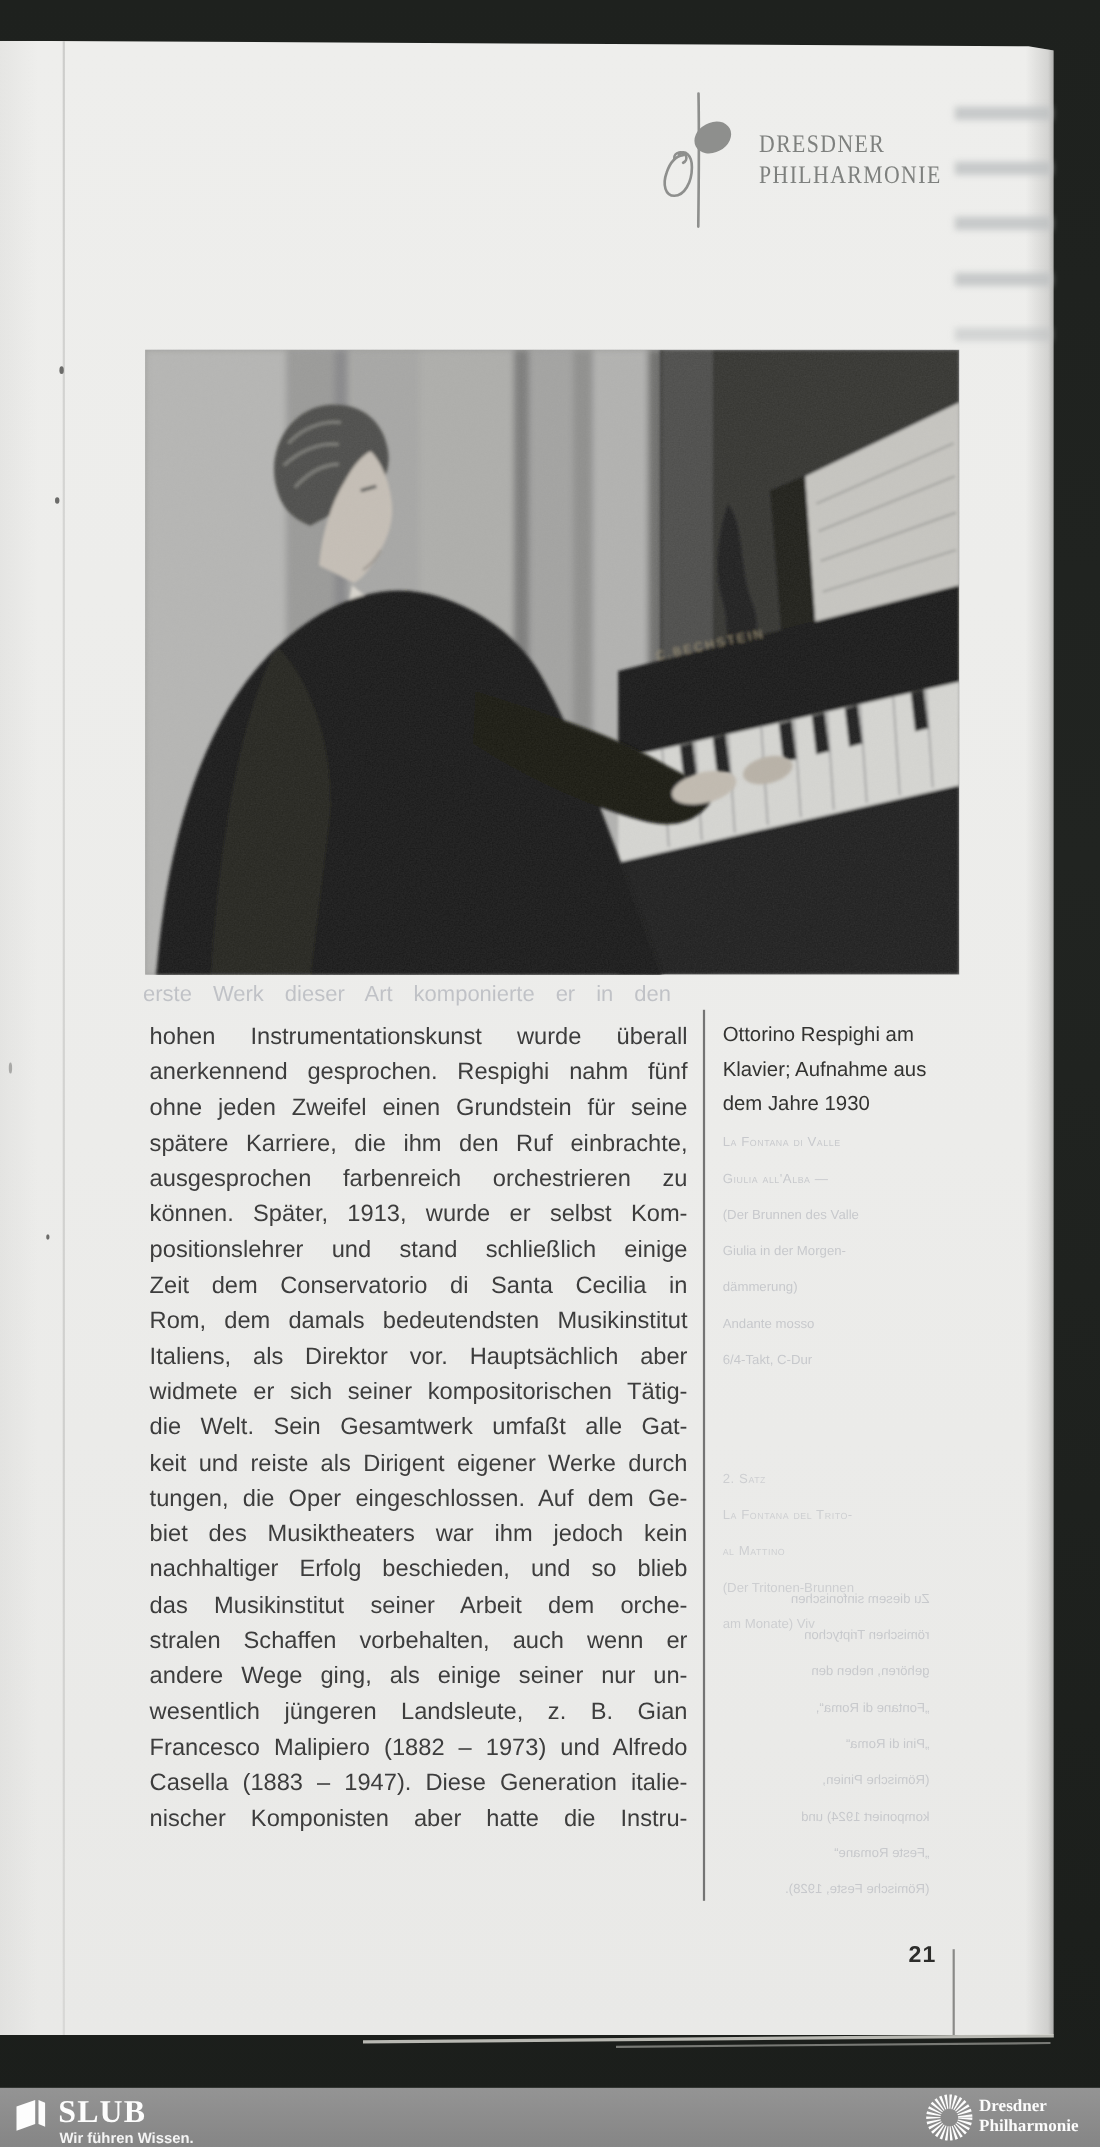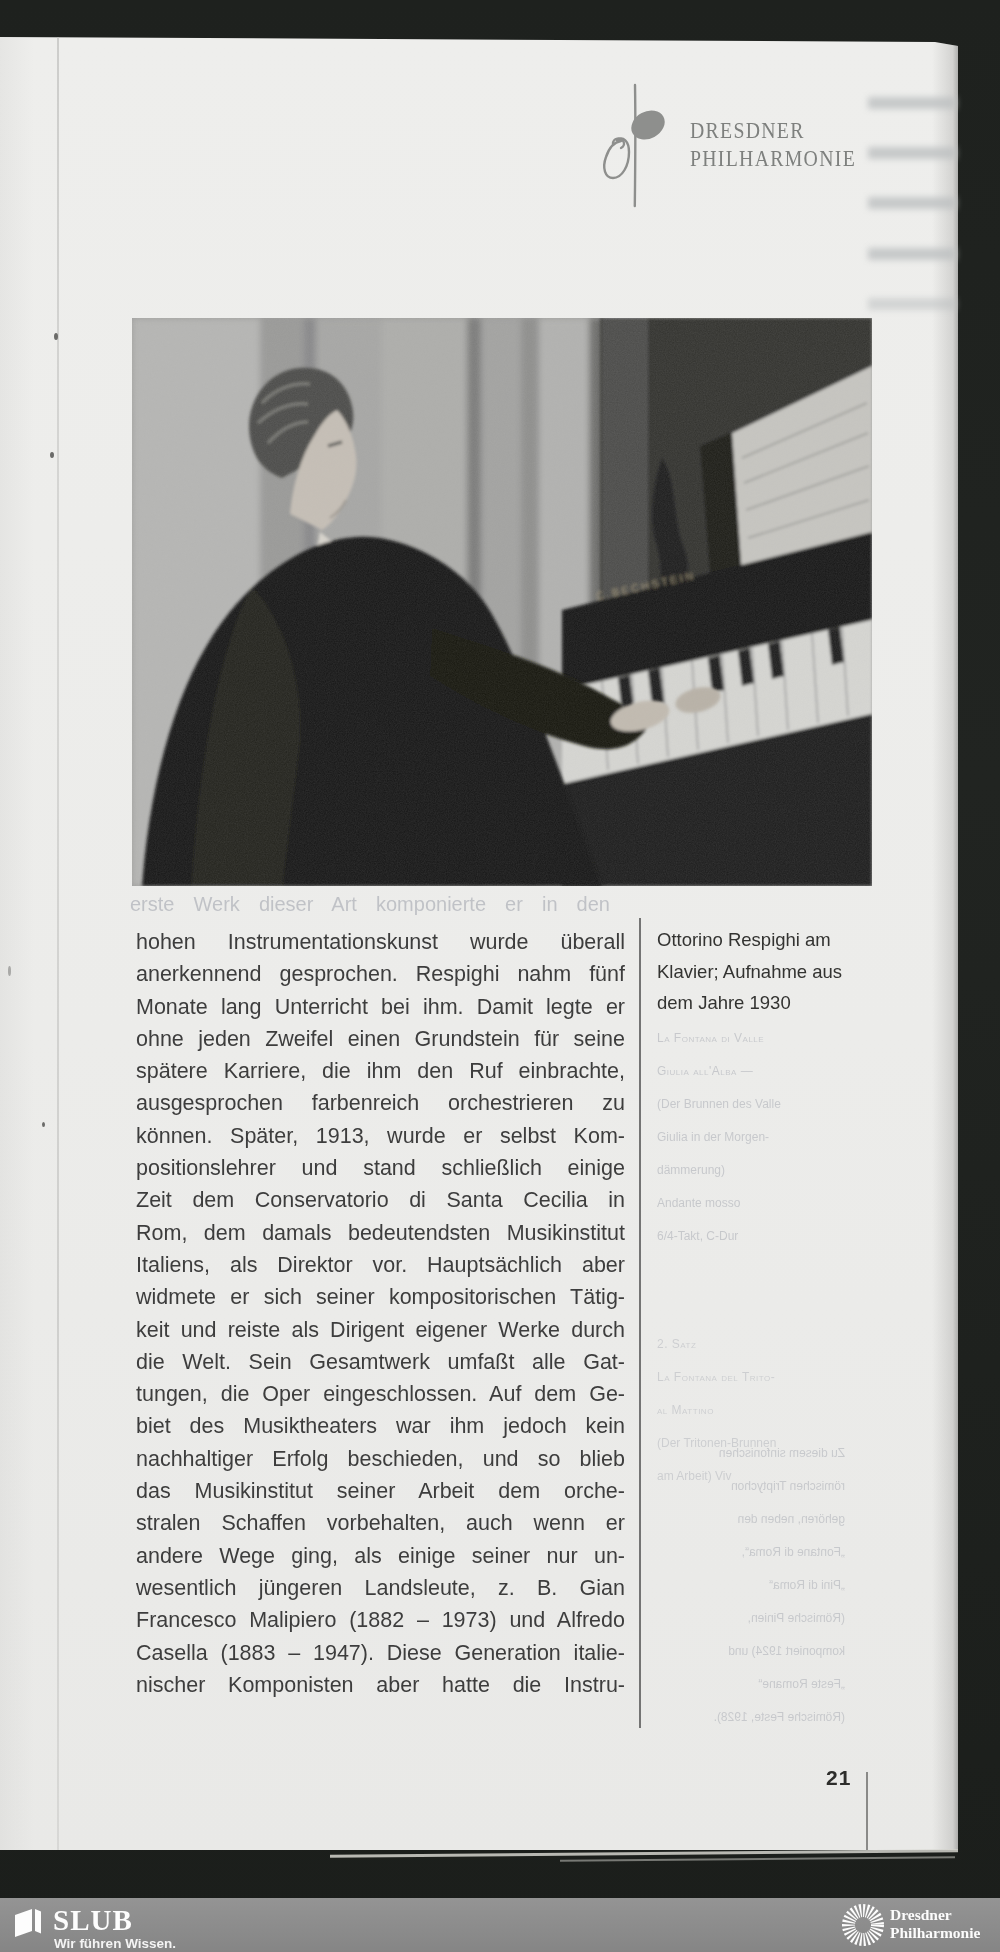"Monate lang Unterricht bei ihm." div.ln { html: <div>Monate lang Unterricht bei ihm. Damit legte er</div> -> none }
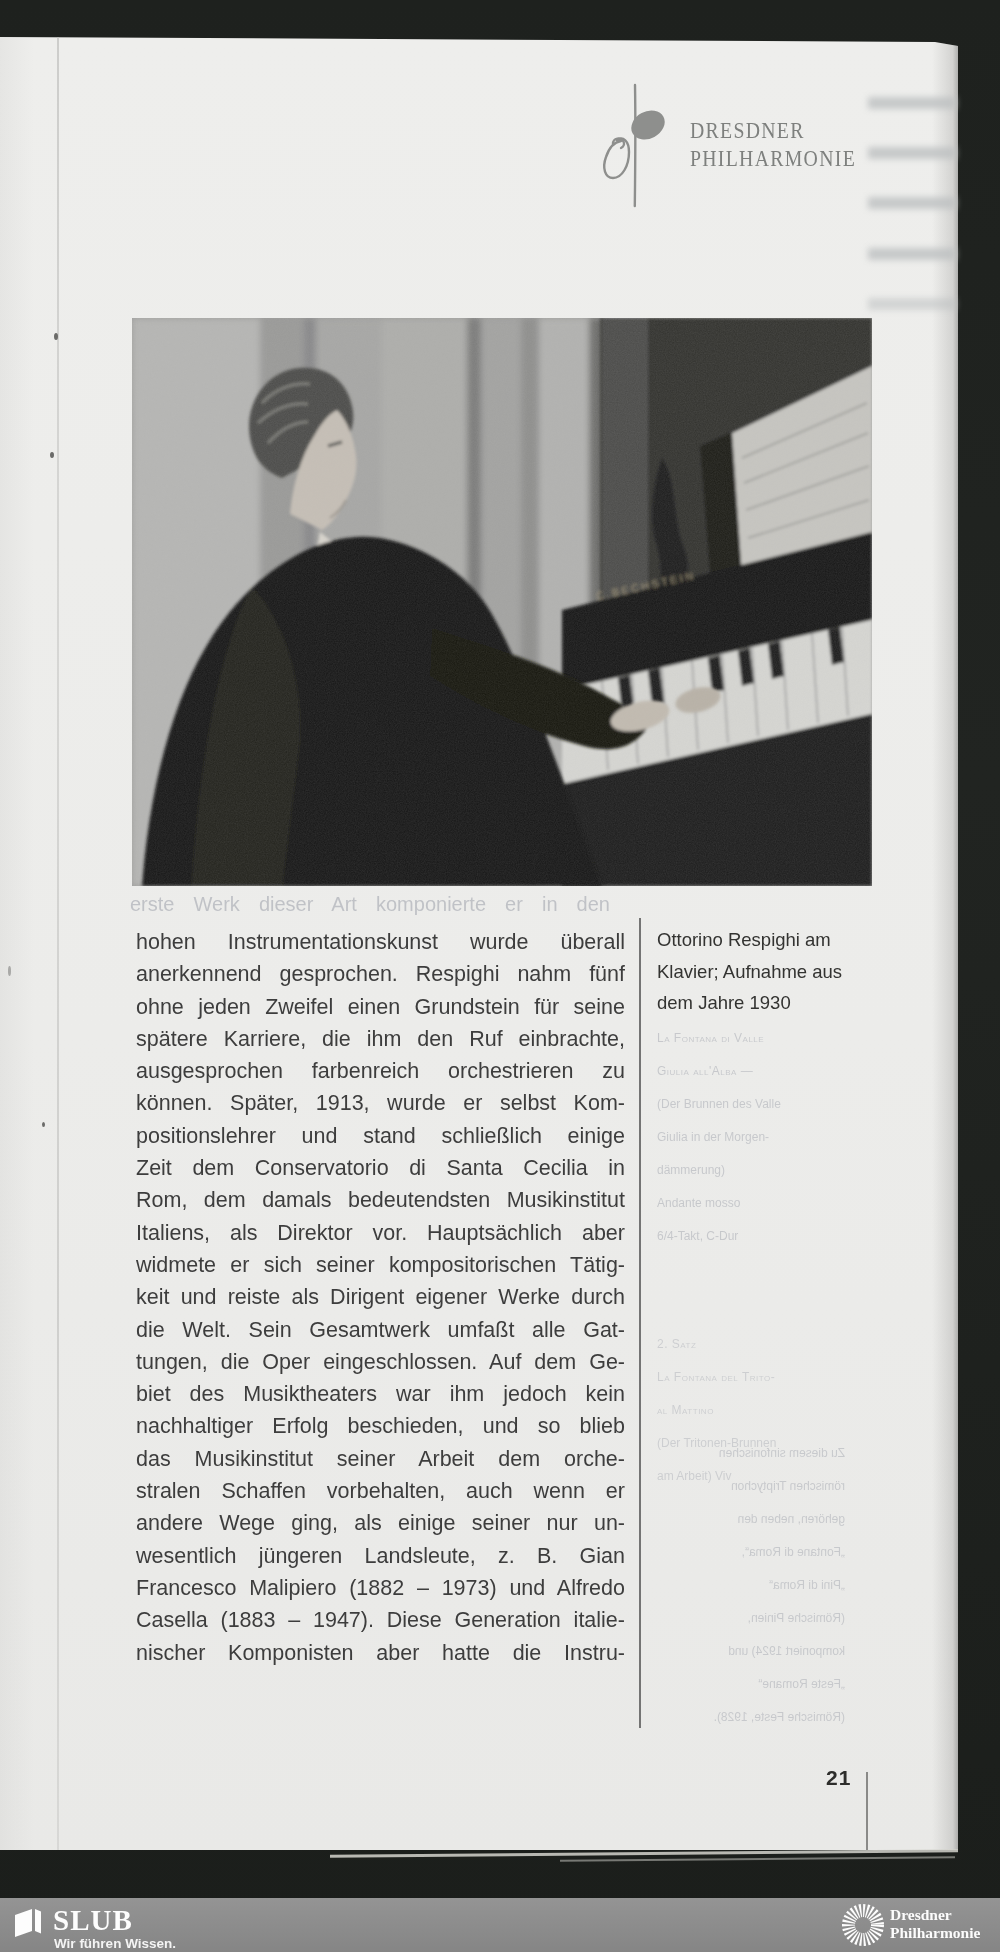"keit und reiste als Dirigent" div.ln { order: before "die Welt. Sein Gesamtwerk umfaßt" -> after "die Welt. Sein Gesamtwerk umfaßt" }
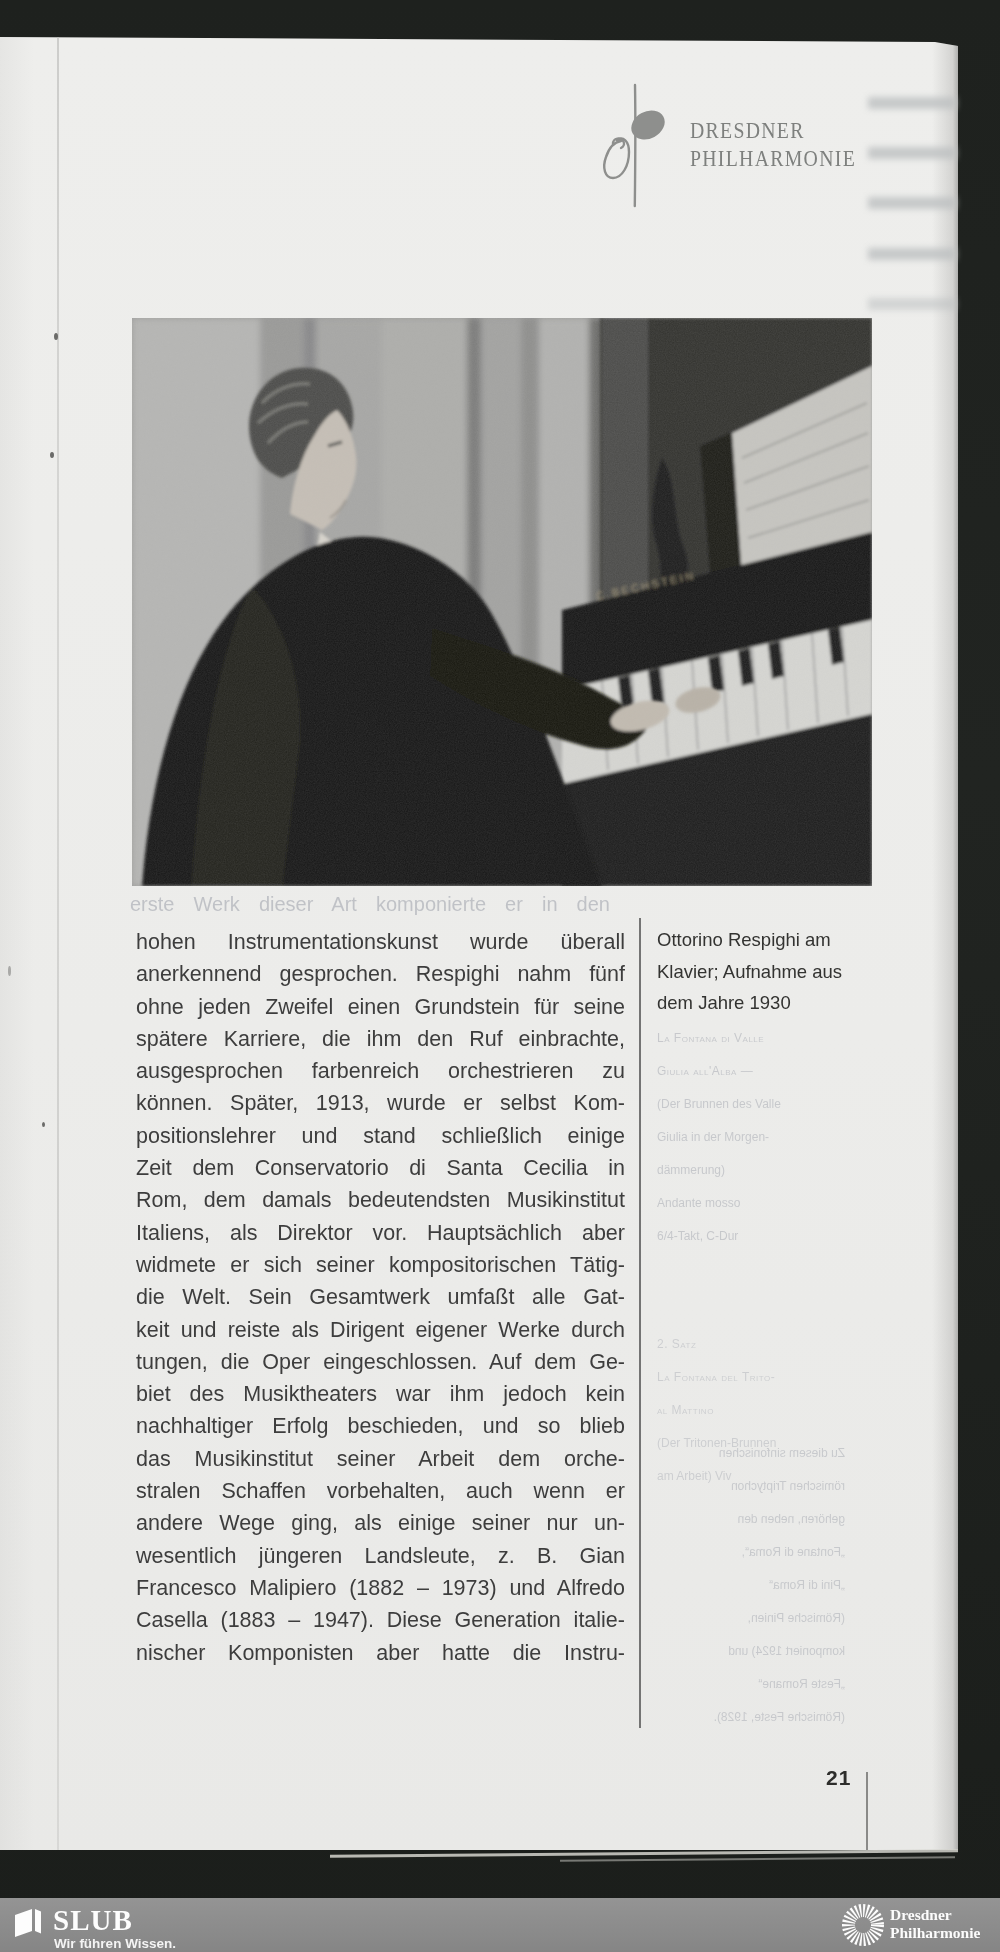"am Arbeit) Viv" div.ln { text: Arbeit -> Monate }
